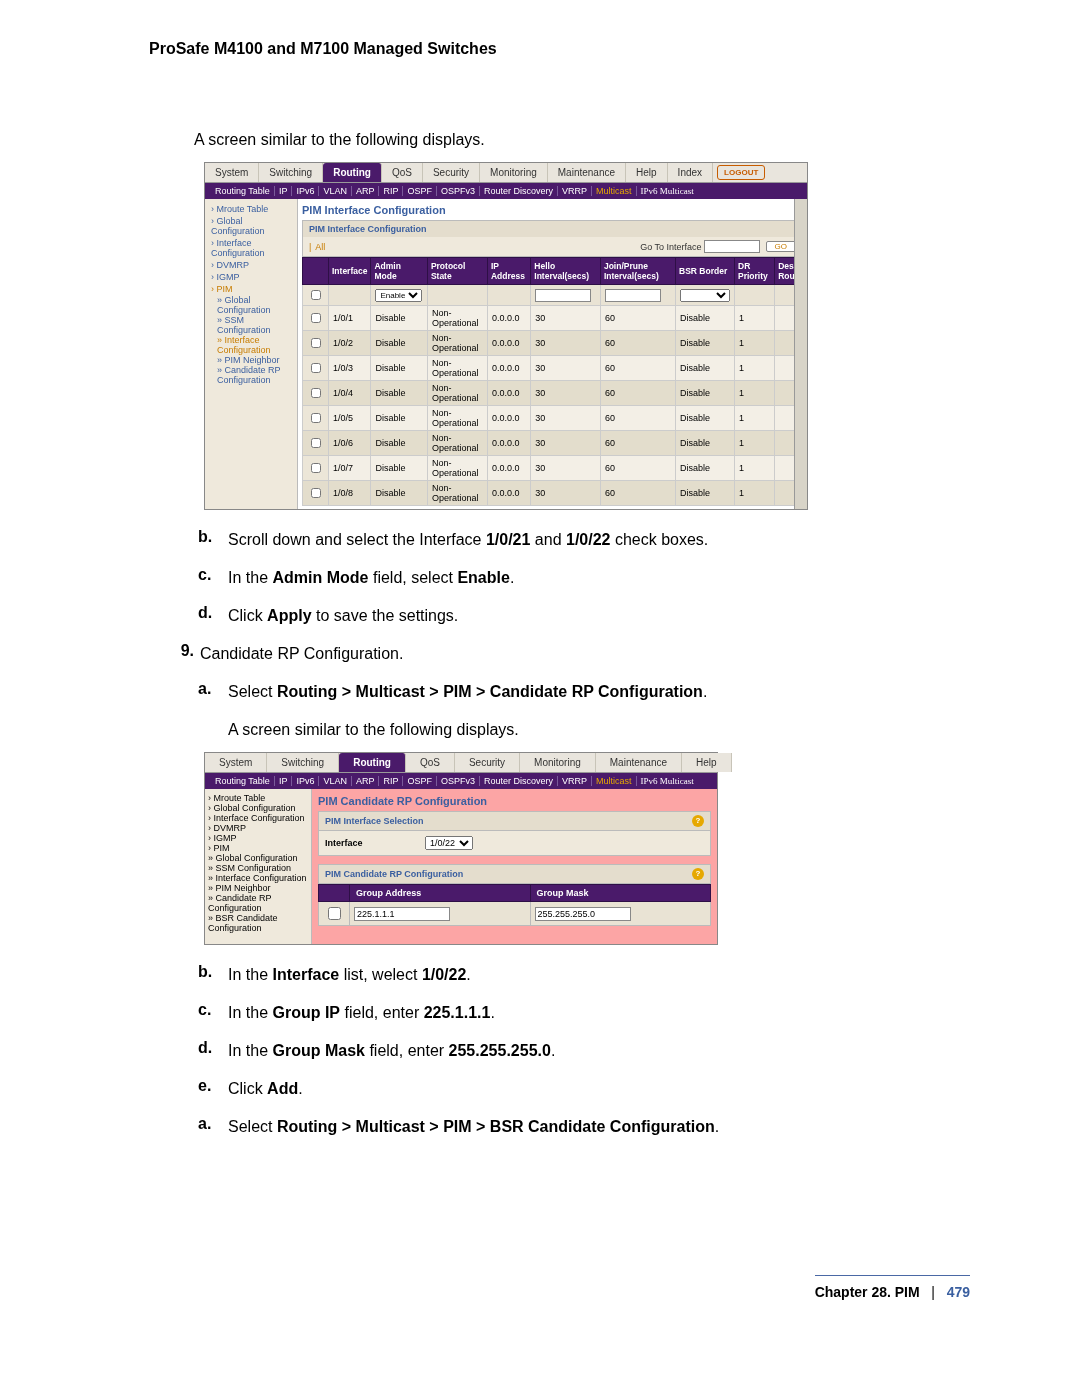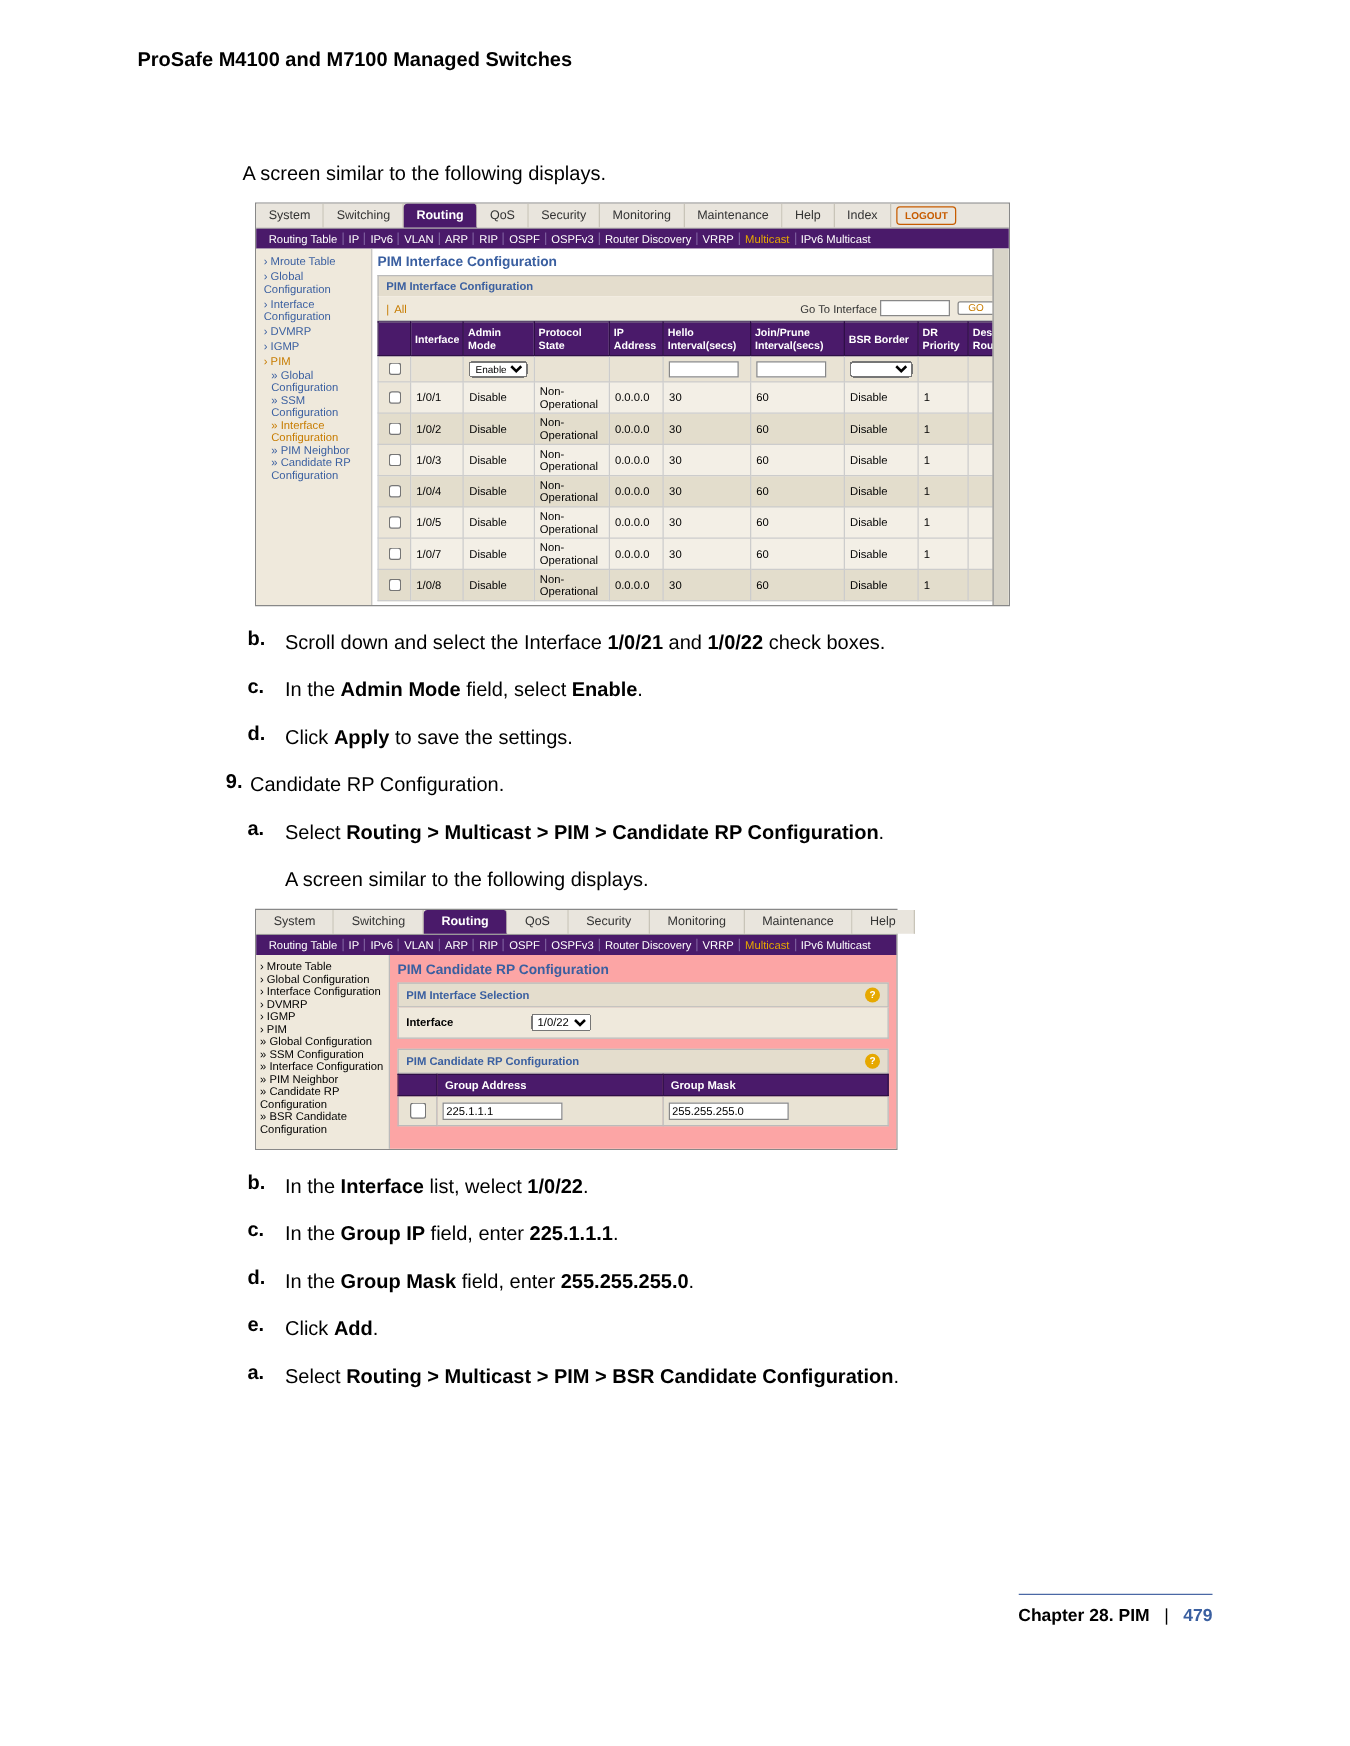"ProSafe M4100 and M7100 Managed" .header-title { margin-left: none -> 39px }
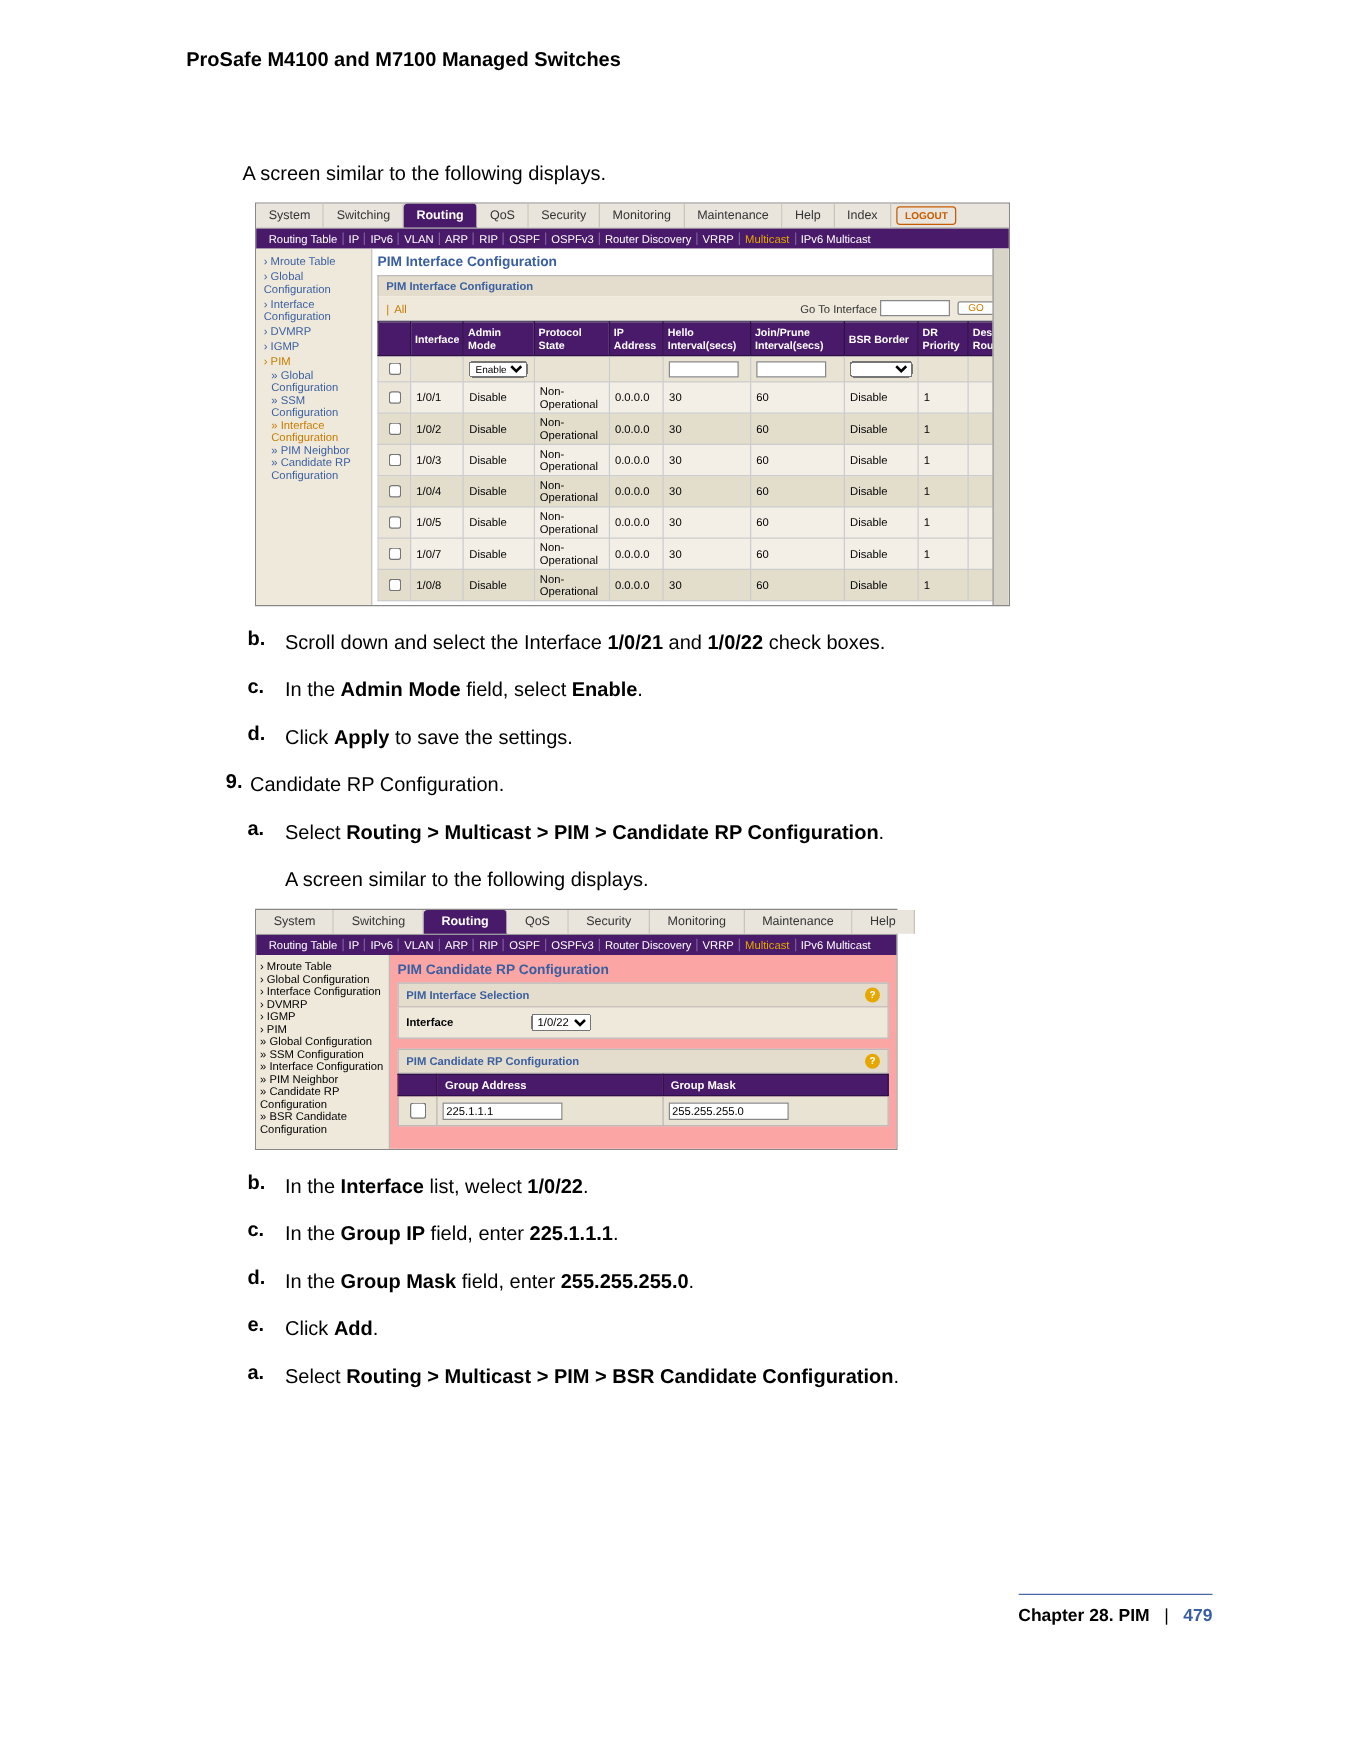"IPv6 Multicast" .subtabbar span:last-child { font-family: none -> Liberation Serif, serif }
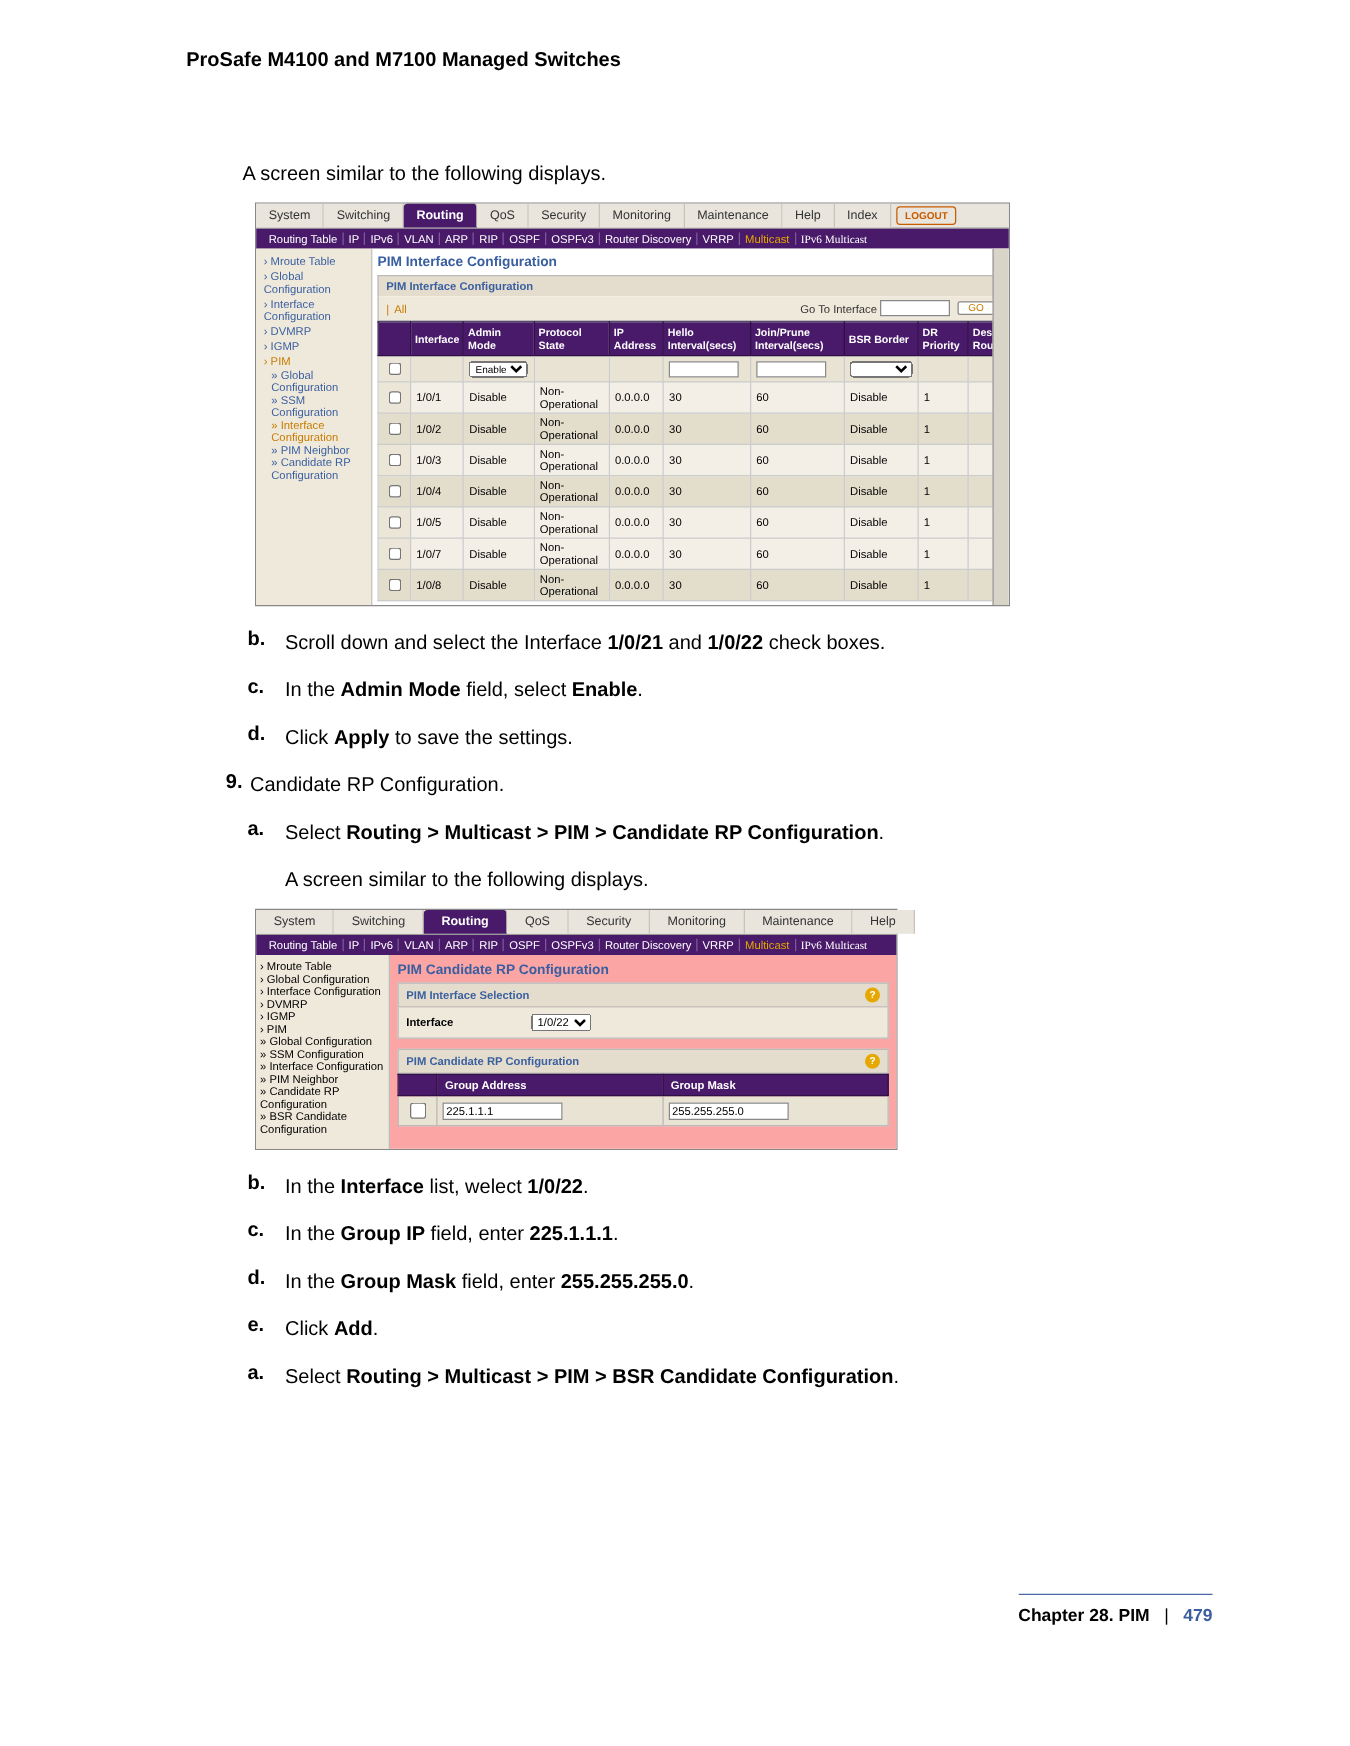"1/0/6" tr.alt { html: none -> <tr> <td><input></td> <td>1/0/6</td> <td>Disable</td> <td>Non-Operational</td> <td>0.0.0.0</td> <td>30</td> <td>60</td> <td>Disable</td> <td>1</td> <td></td> </tr> }
